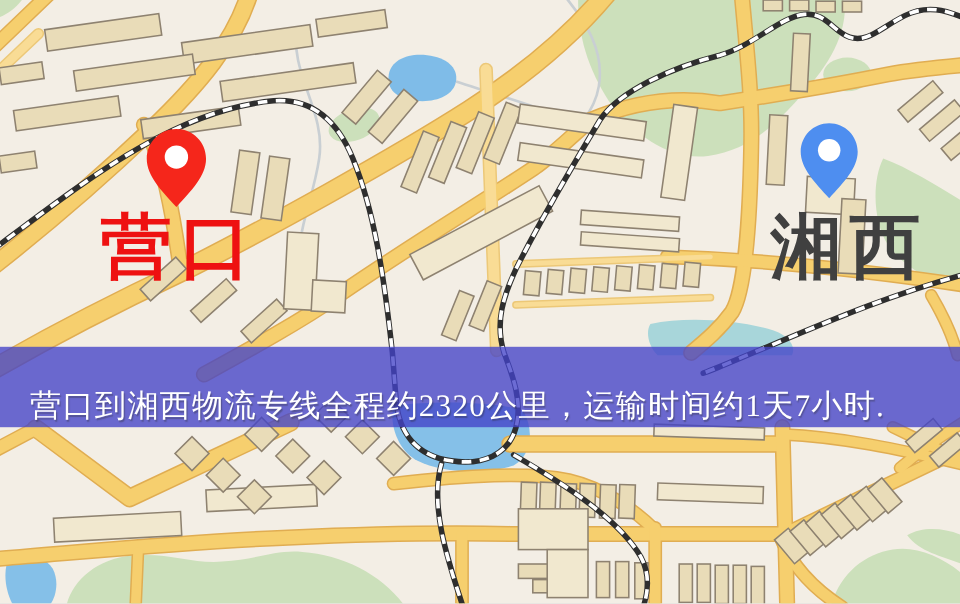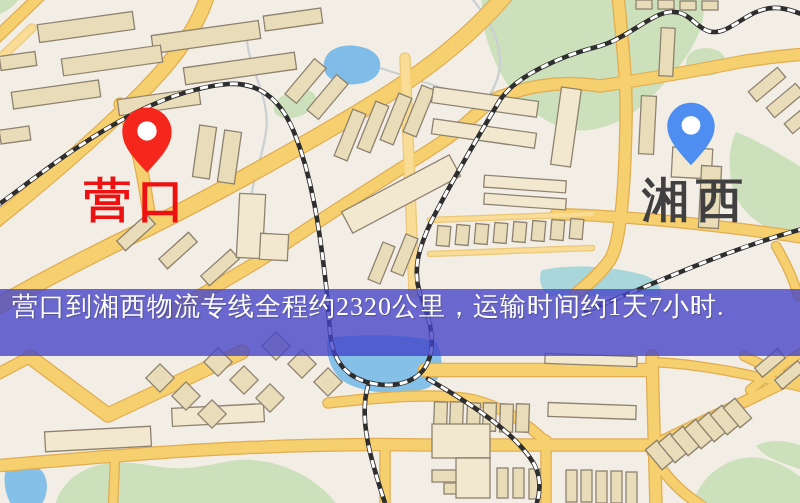"营口" .city-label { font-size: 47px -> 59px }
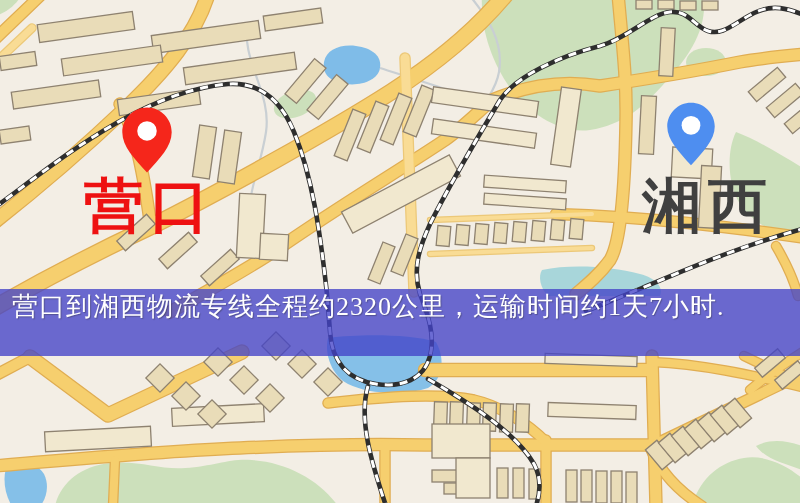"营口到湘西物流专线全程约2320公里，运输时间约1天7小时." #route-banner { align-items: flex-start -> flex-end; padding-left: 12px -> 25px }
